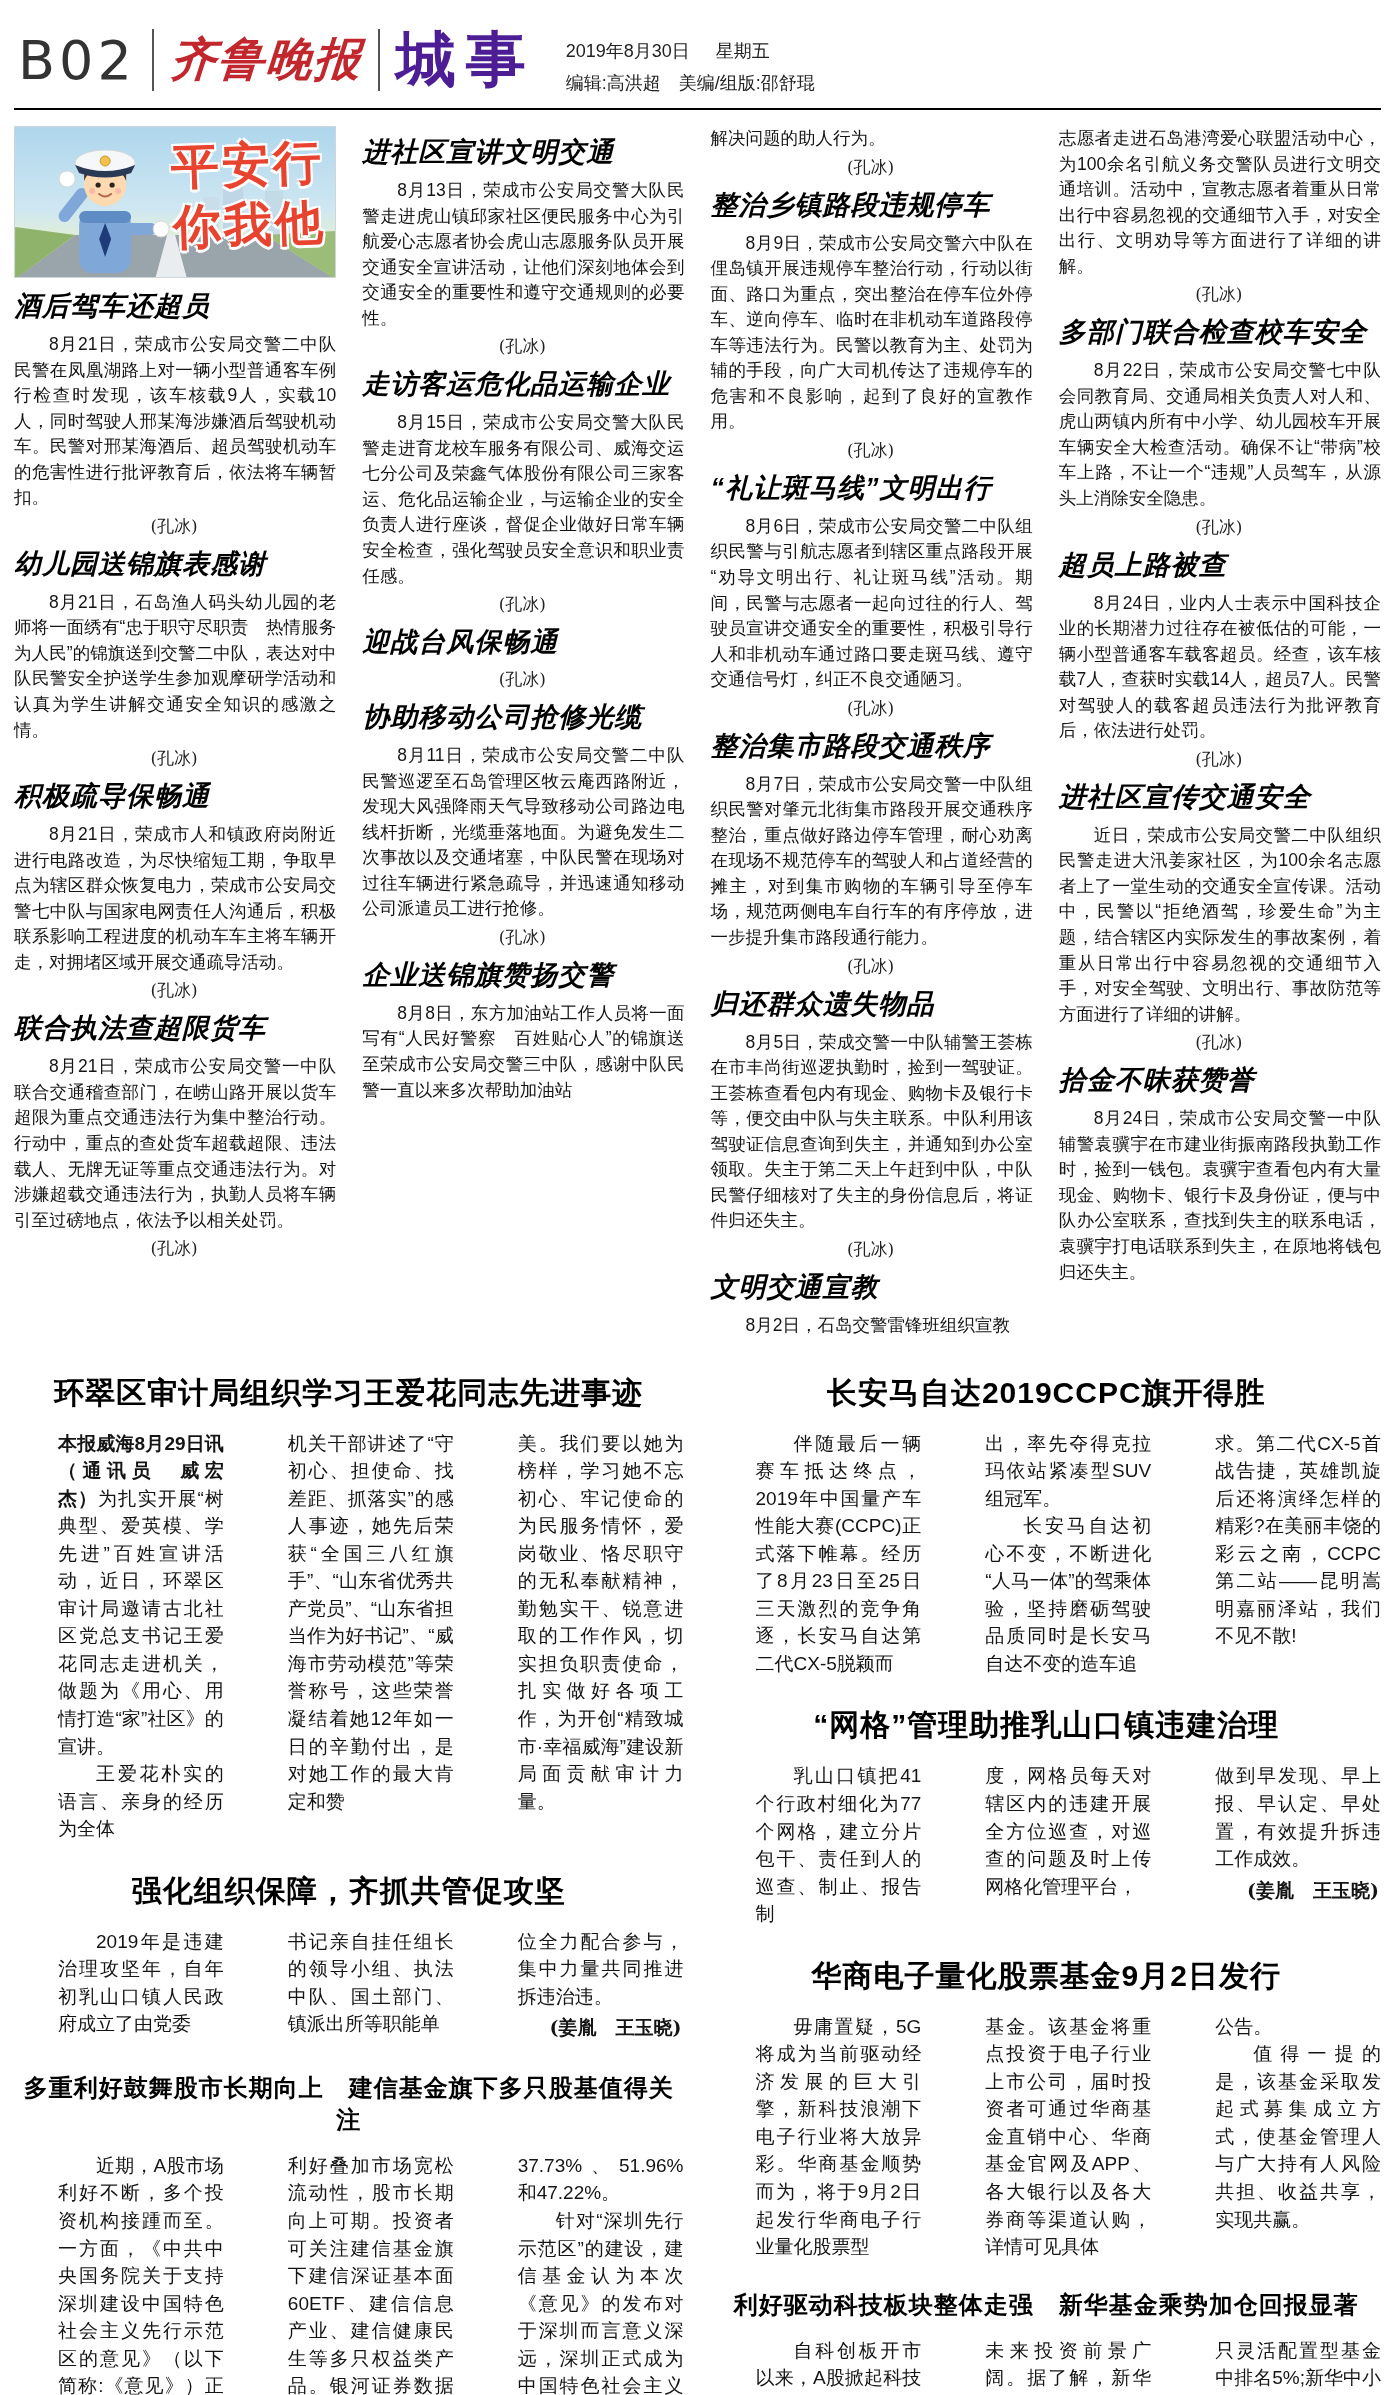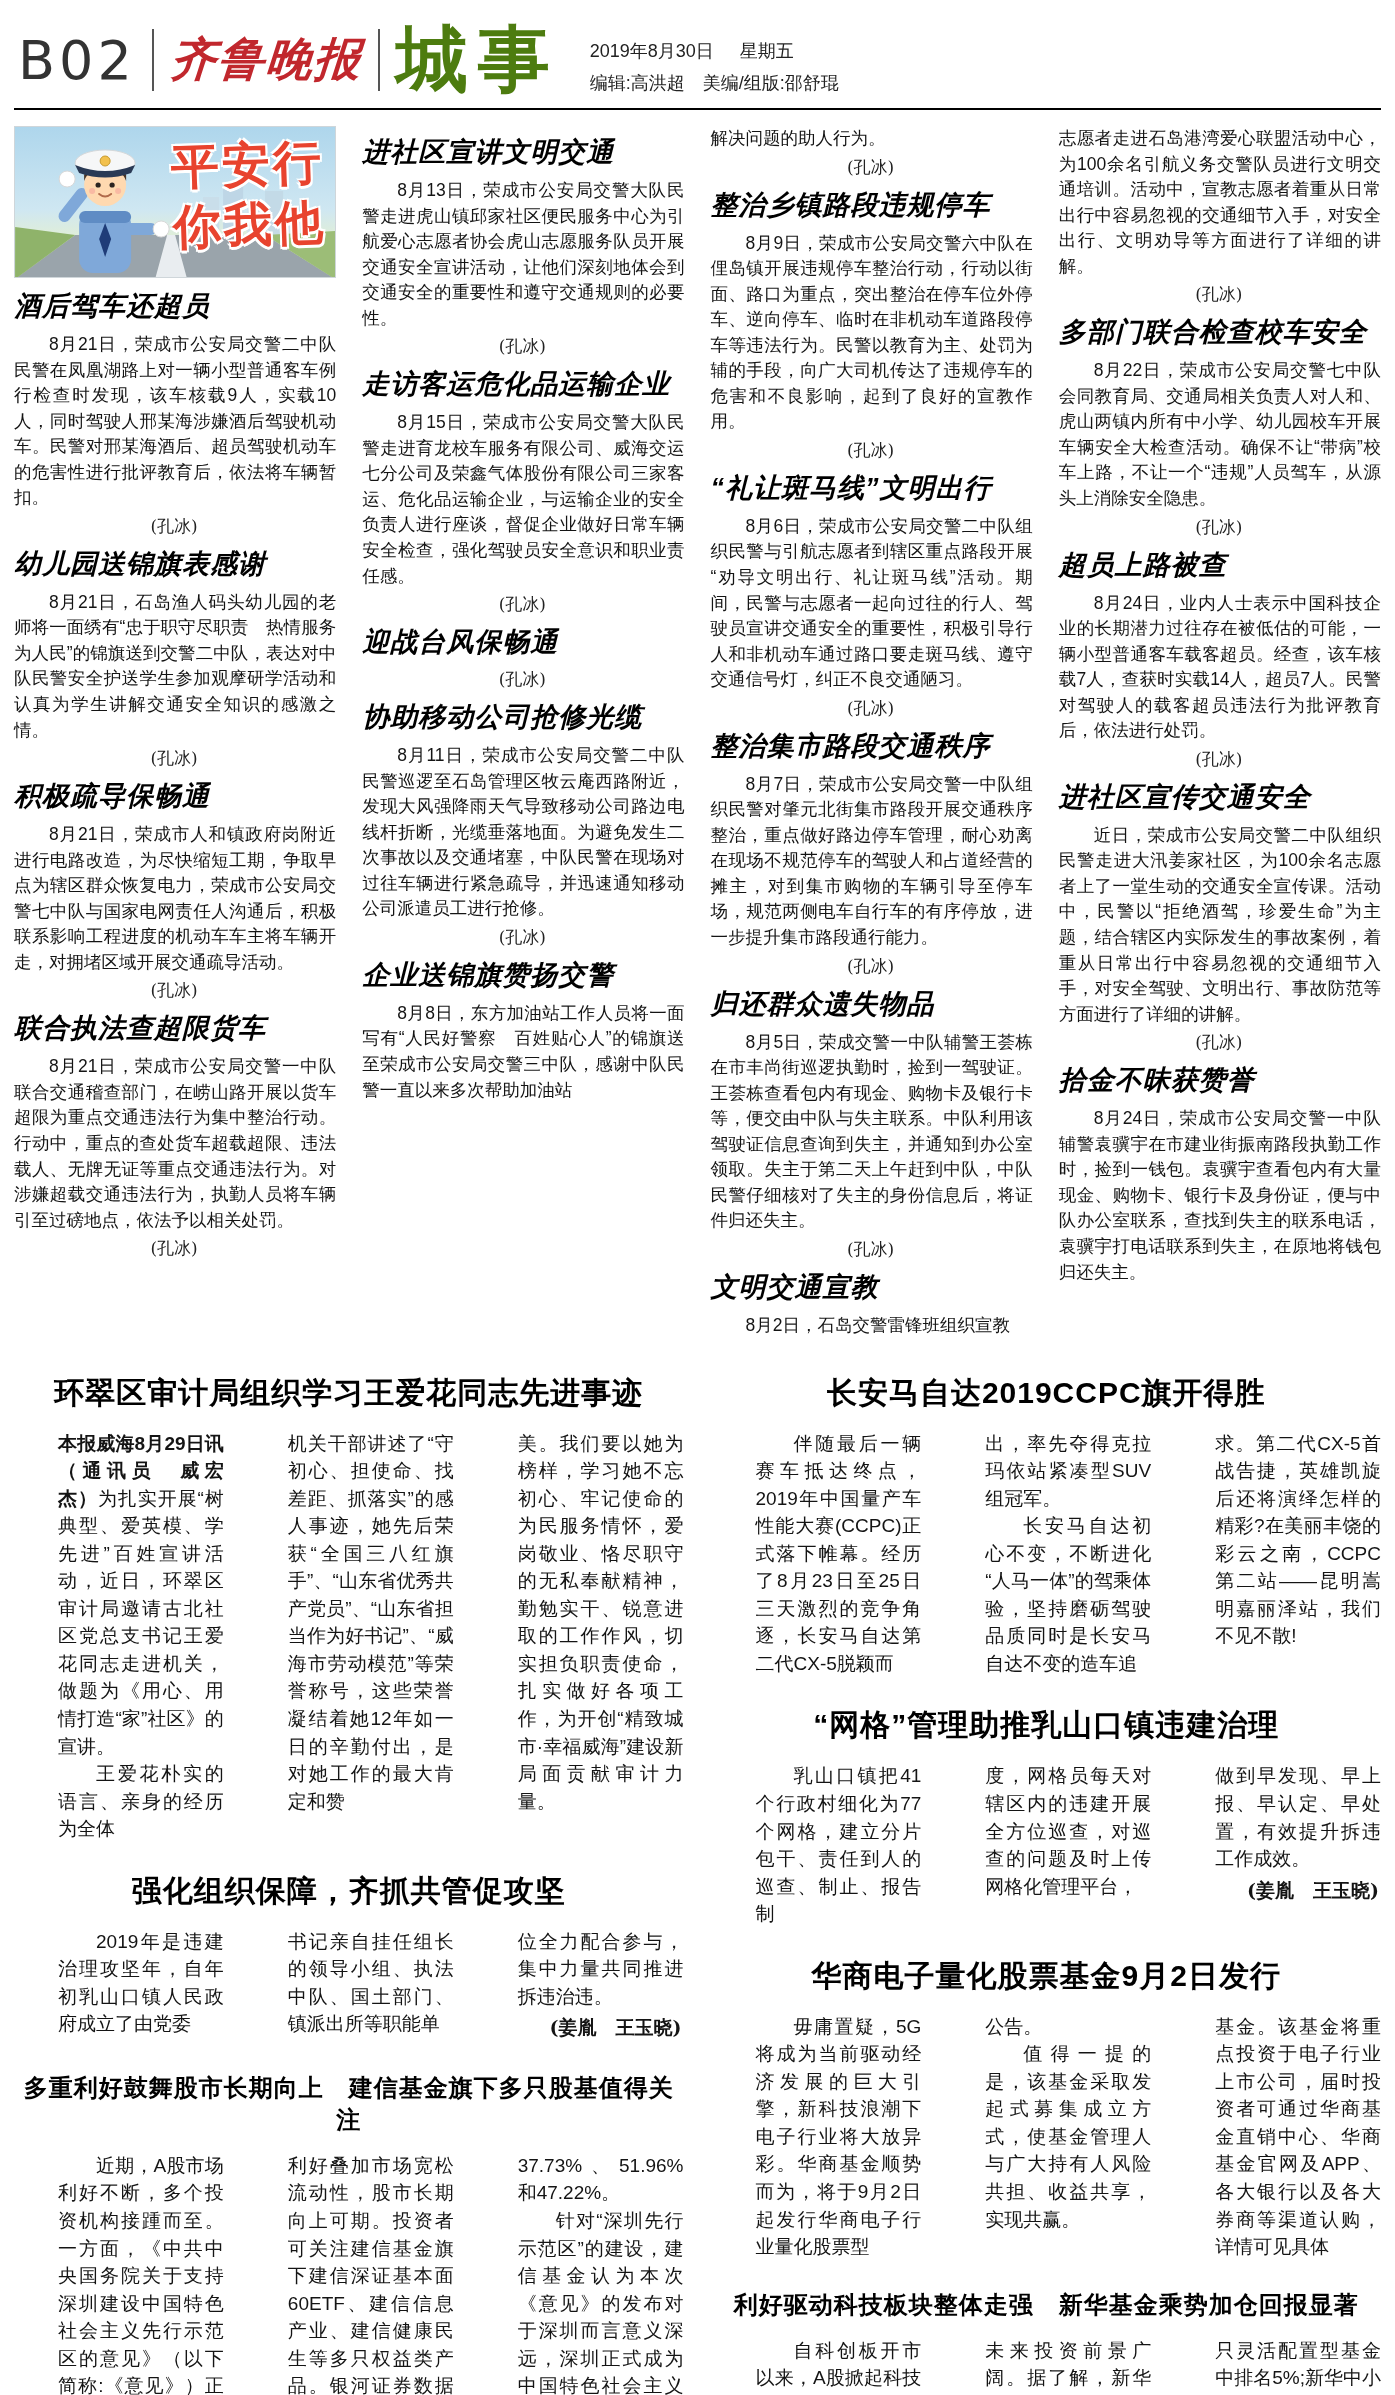"城事" .secname { color: #4d7c0f -> #4c1d95; font-size: 72px -> 60px }
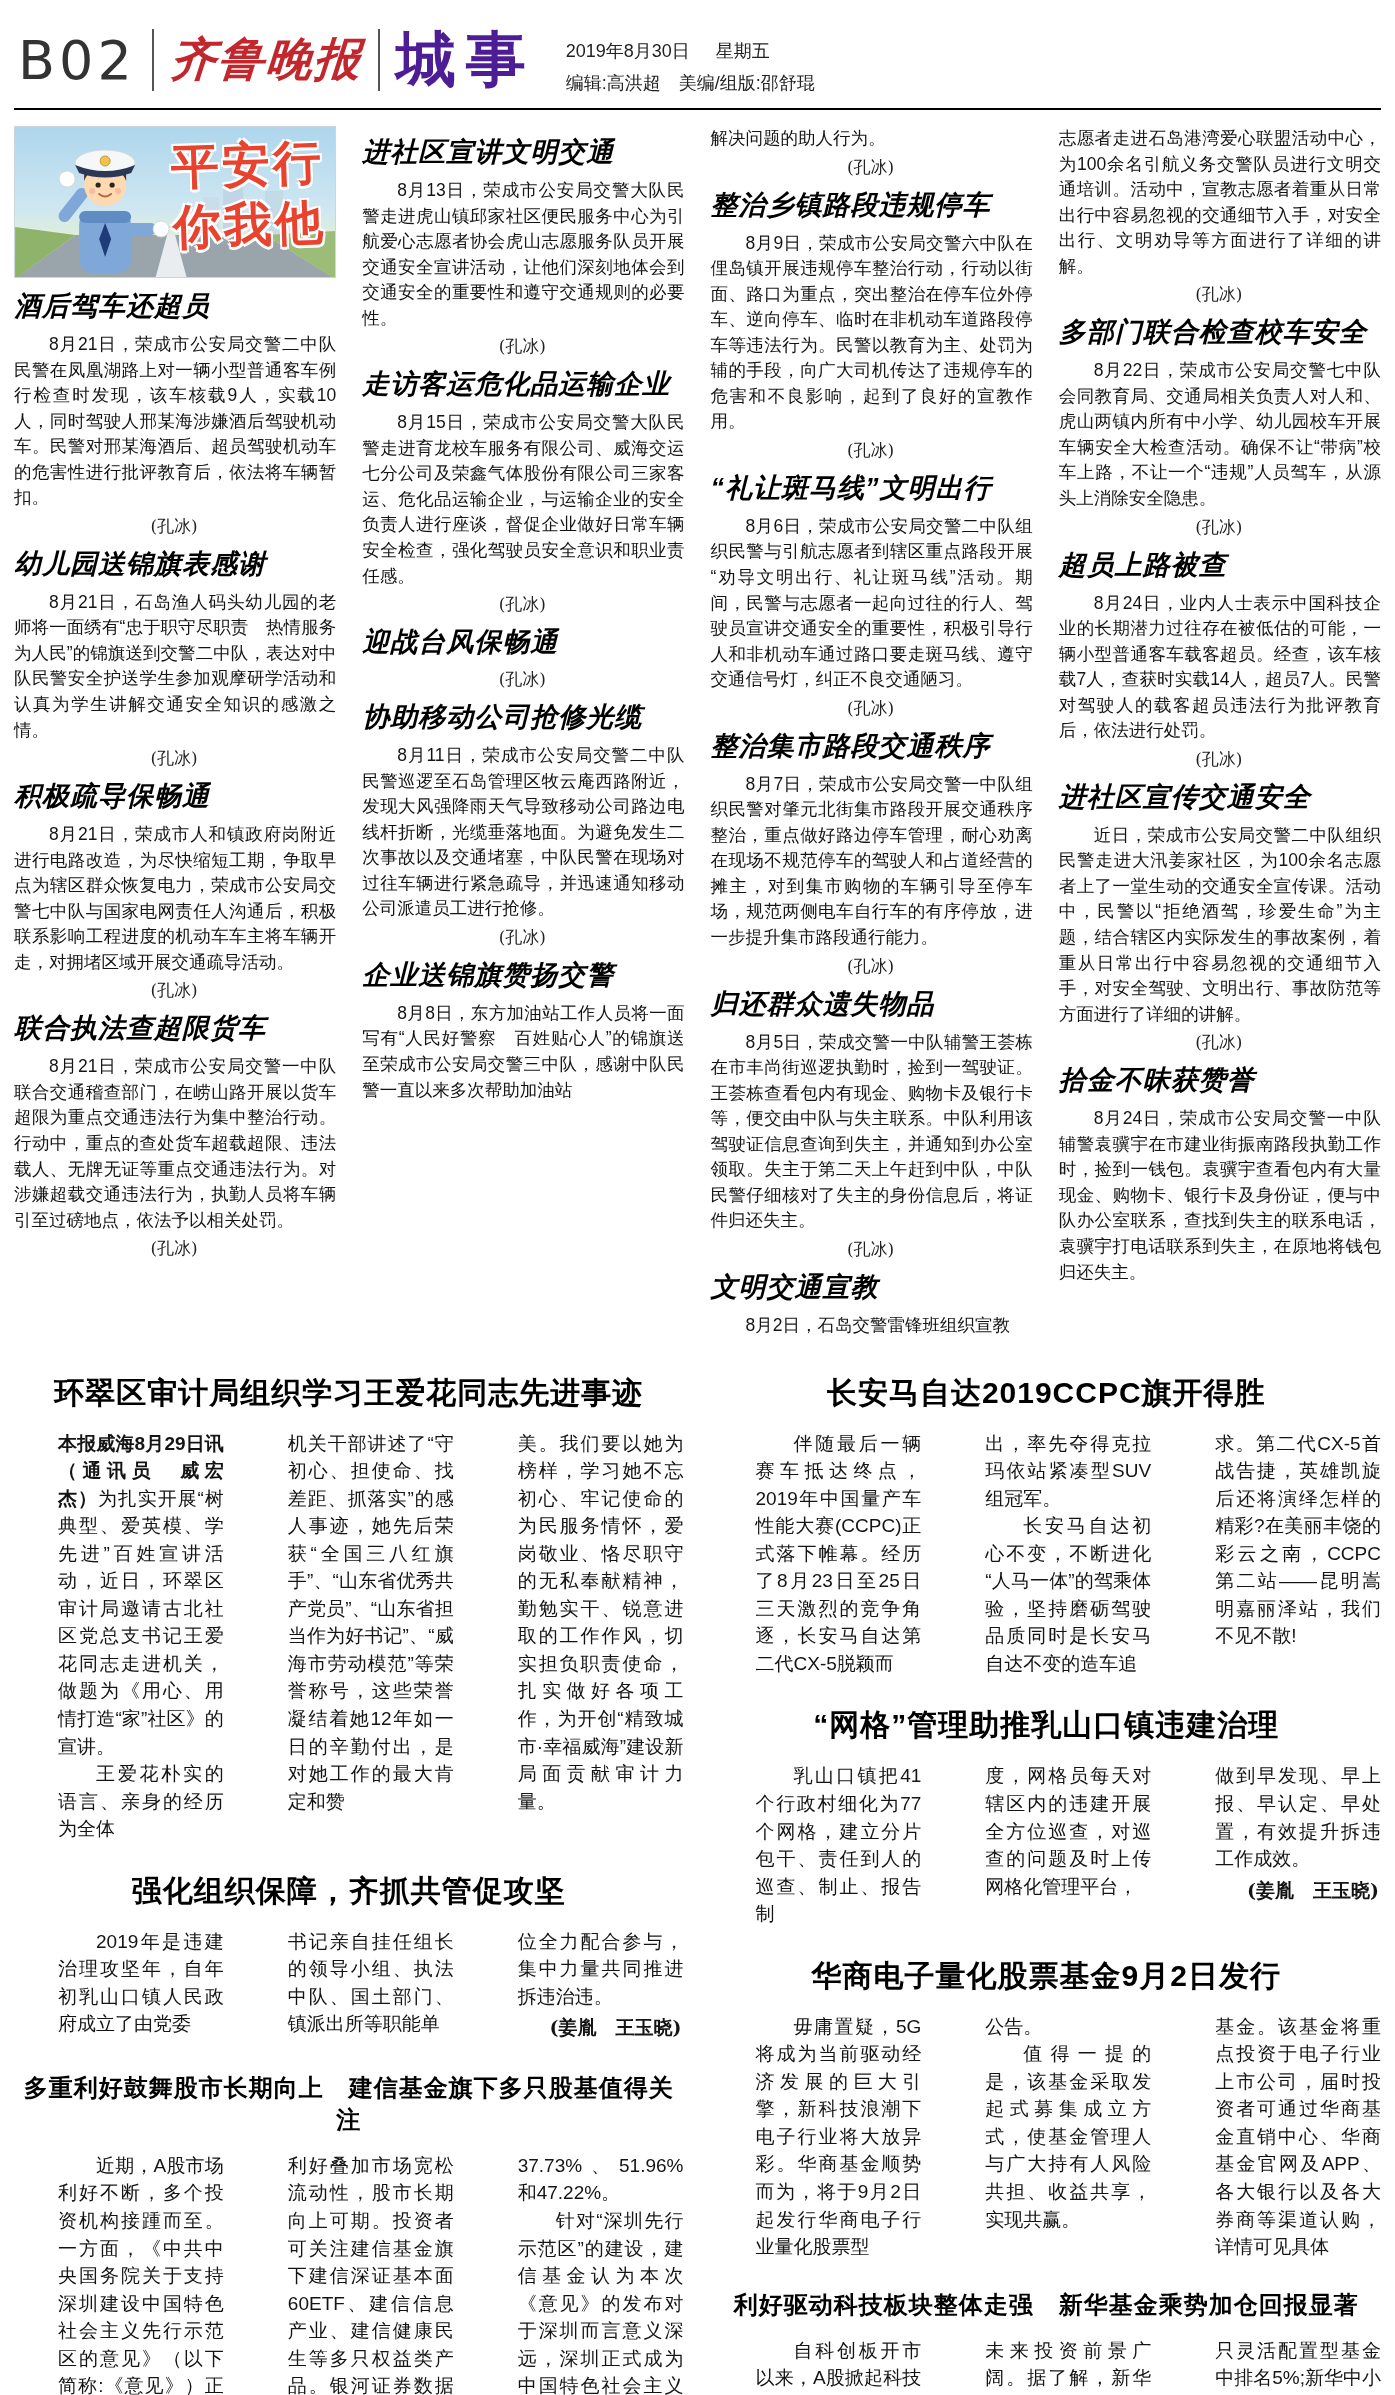"公告。" div.acol { order: before "基金。该基金将重点投资于电子行业上市公司，届时投资者可通过华商基金直销中心、华商" -> after "基金。该基金将重点投资于电子行业上市公司，届时投资者可通过华商基金直销中心、华商" }
